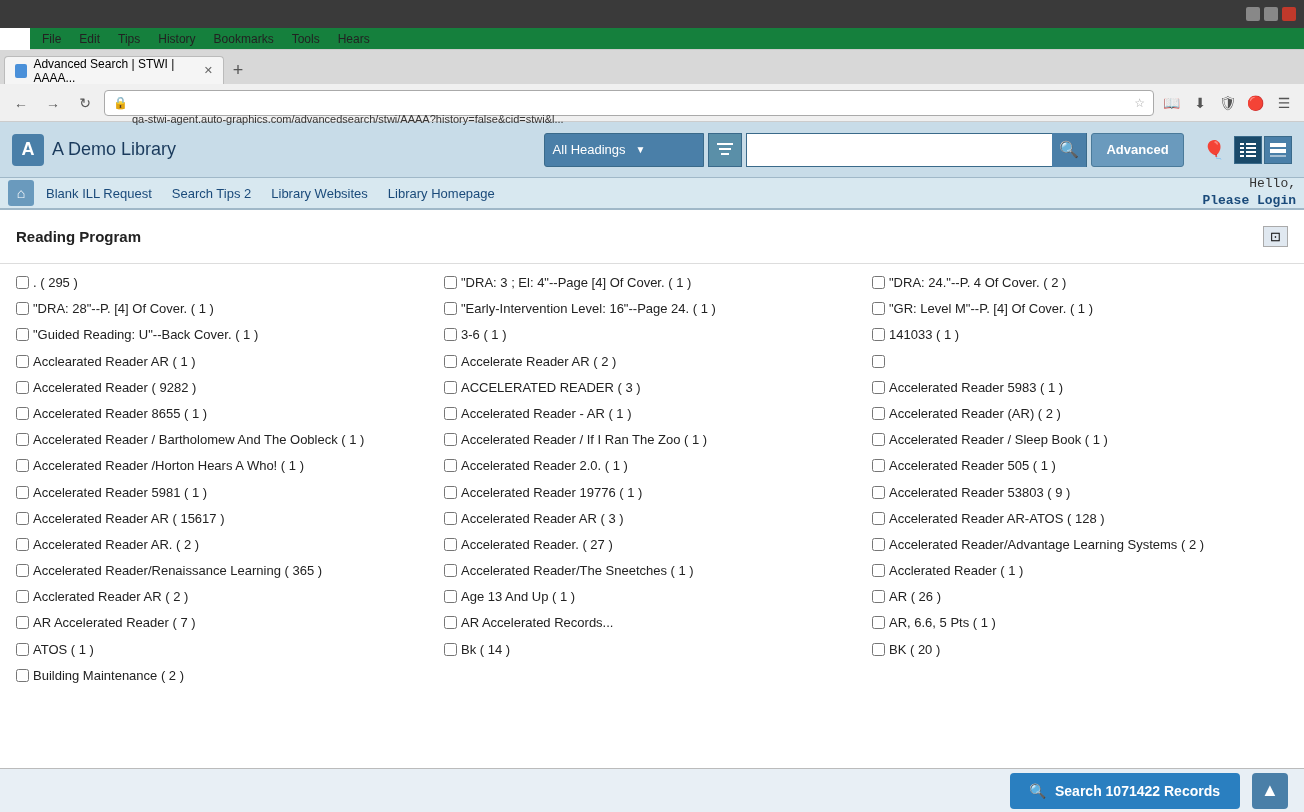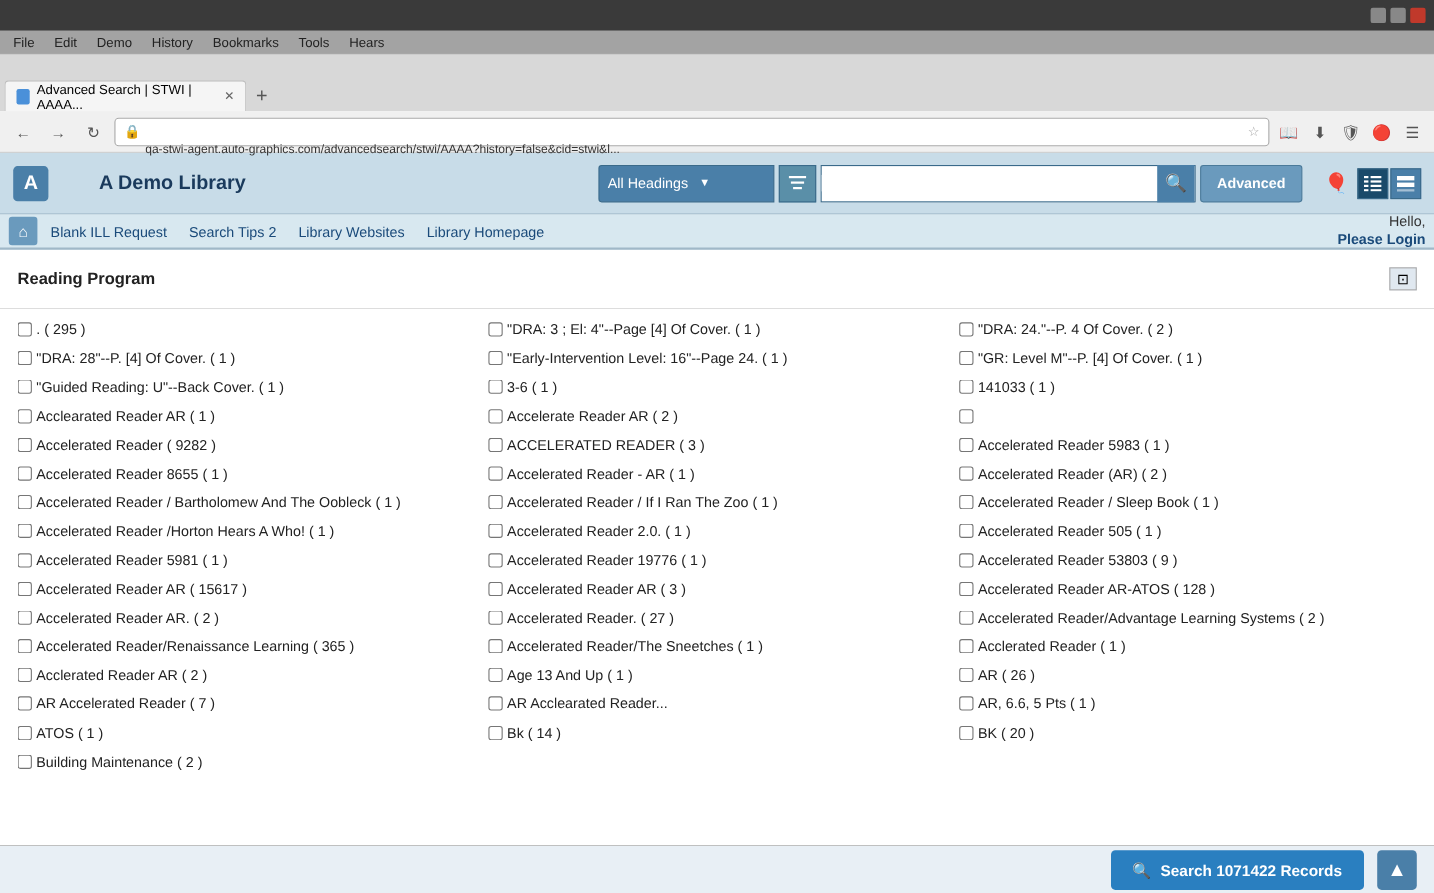"File" .browser-menu-bar { background: #a3a3a3 -> #15803d; margin-left: none -> 30px }
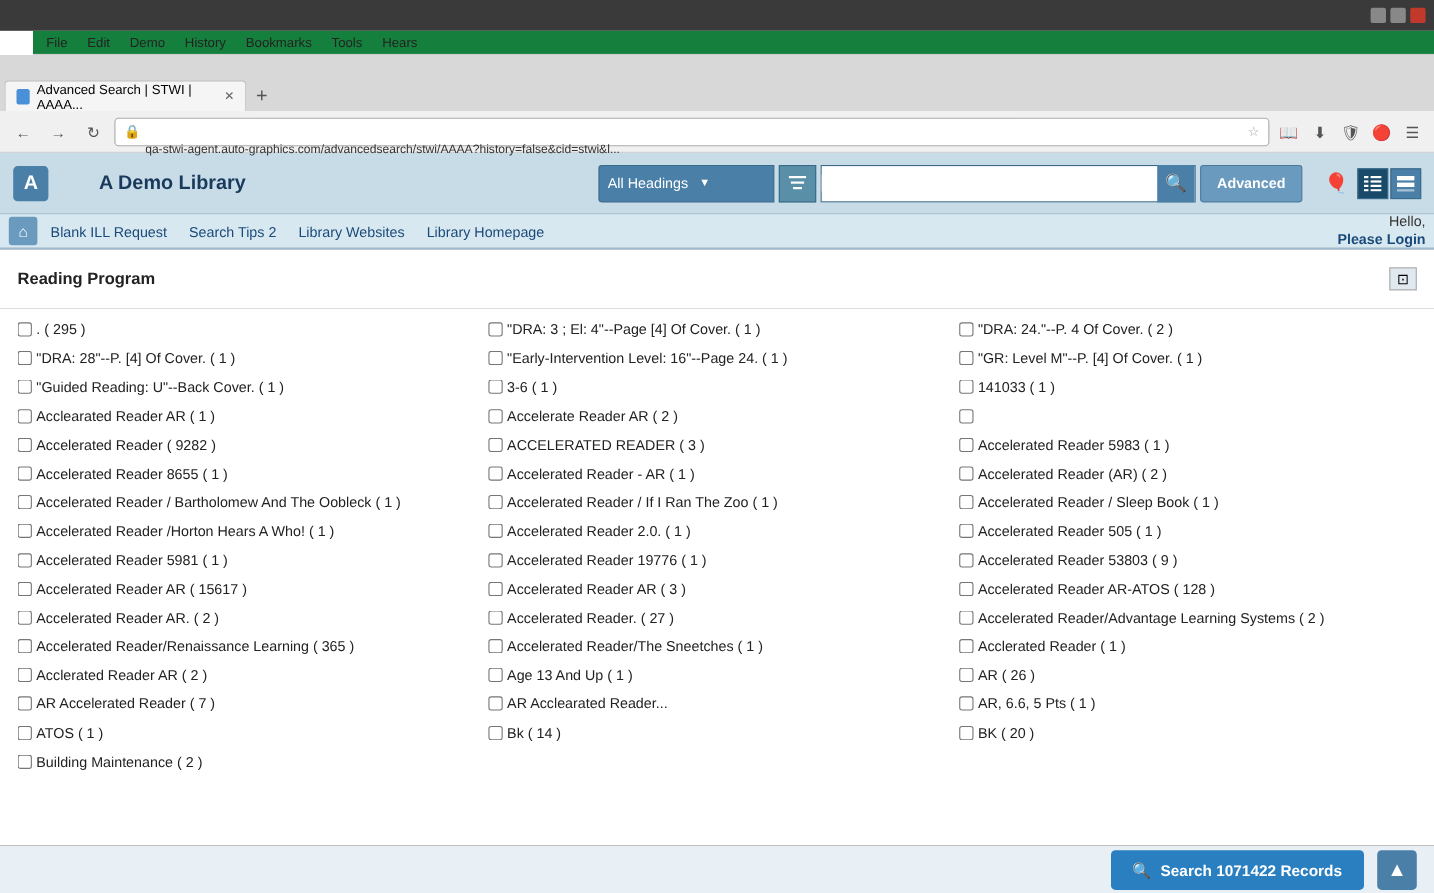"Demo" span { text: Demo -> Tips }
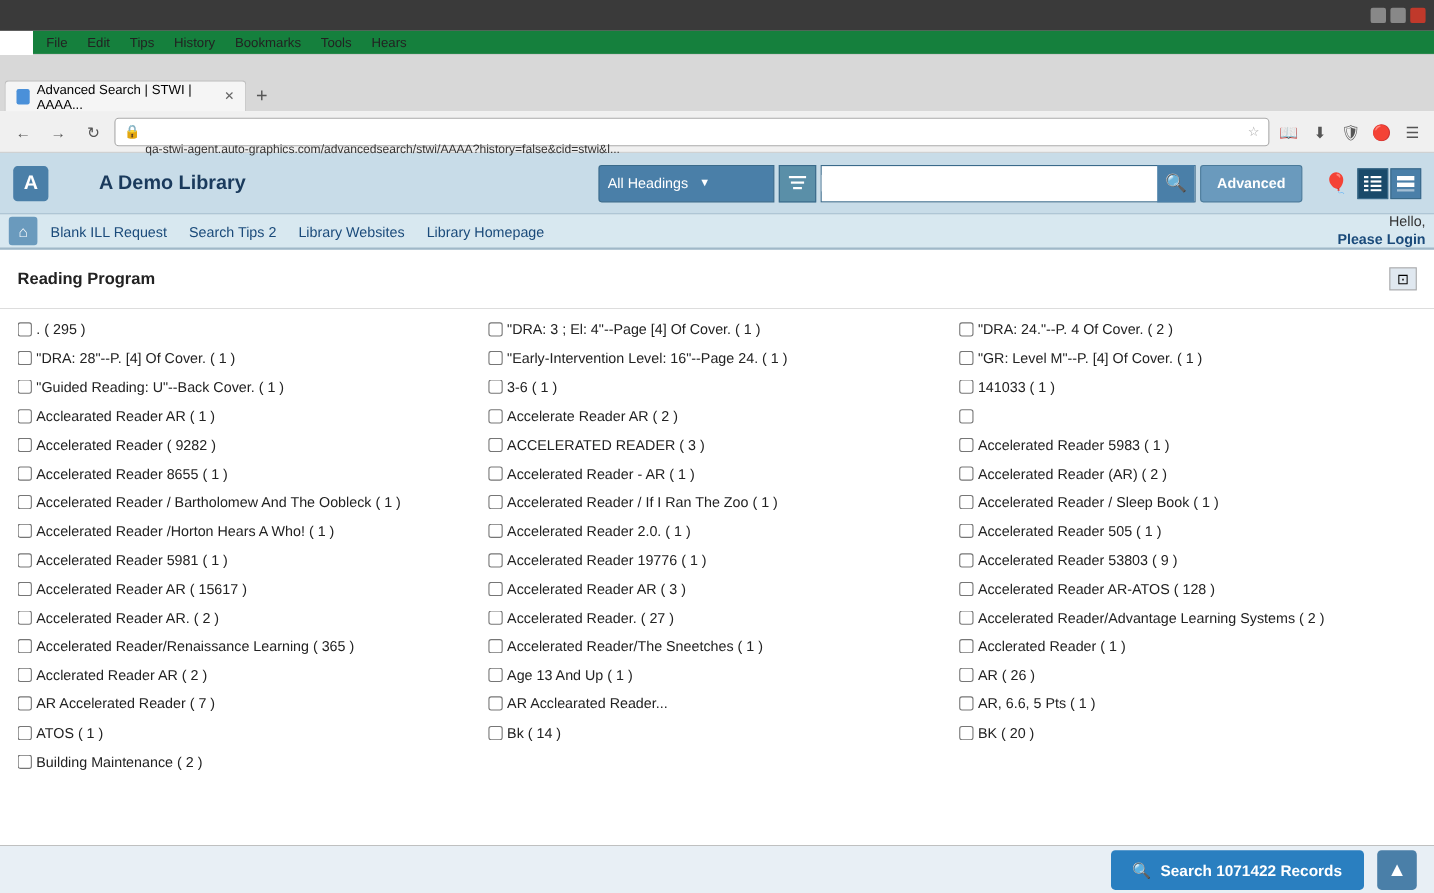"Advanced Search | STWI |" .browser-tab-bar { height: 51px -> 34px }
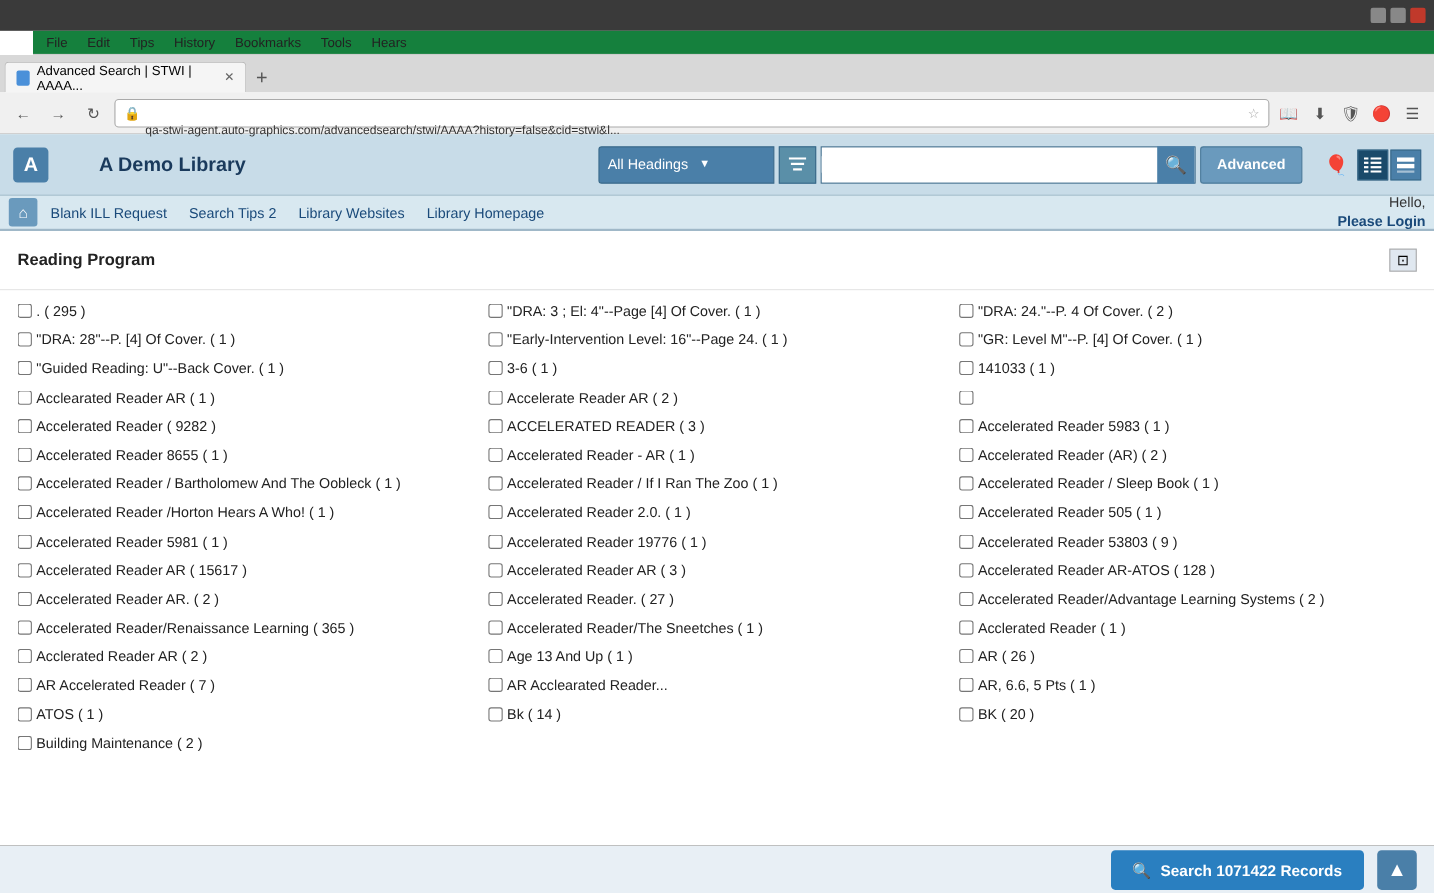"A Demo Library" .app-logo { font-weight: bold -> normal; margin-left: 38px -> none }
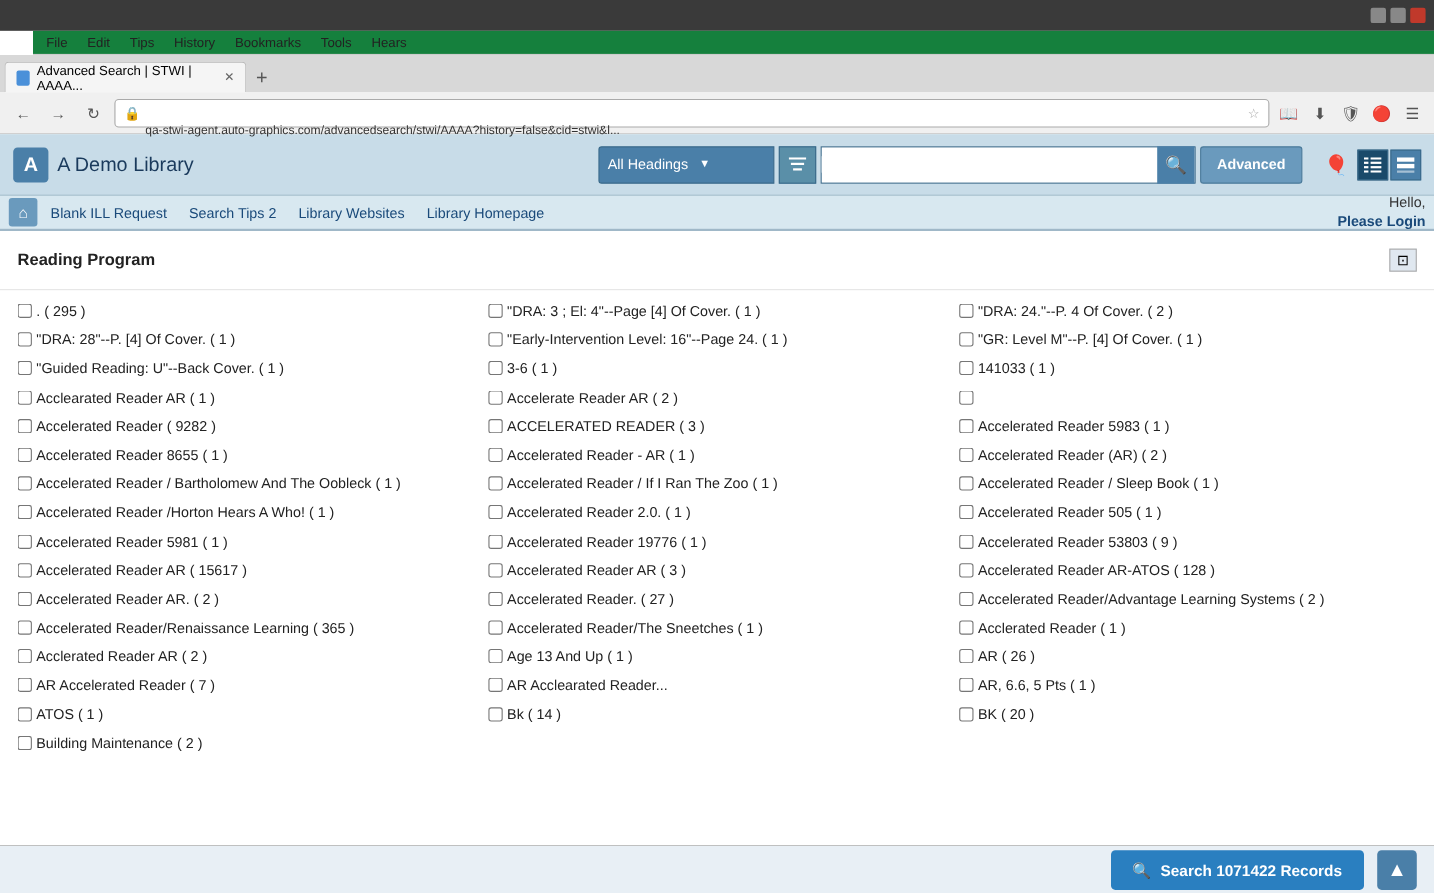"Hello," .nav-login { font-family: none -> Liberation Mono, monospace }
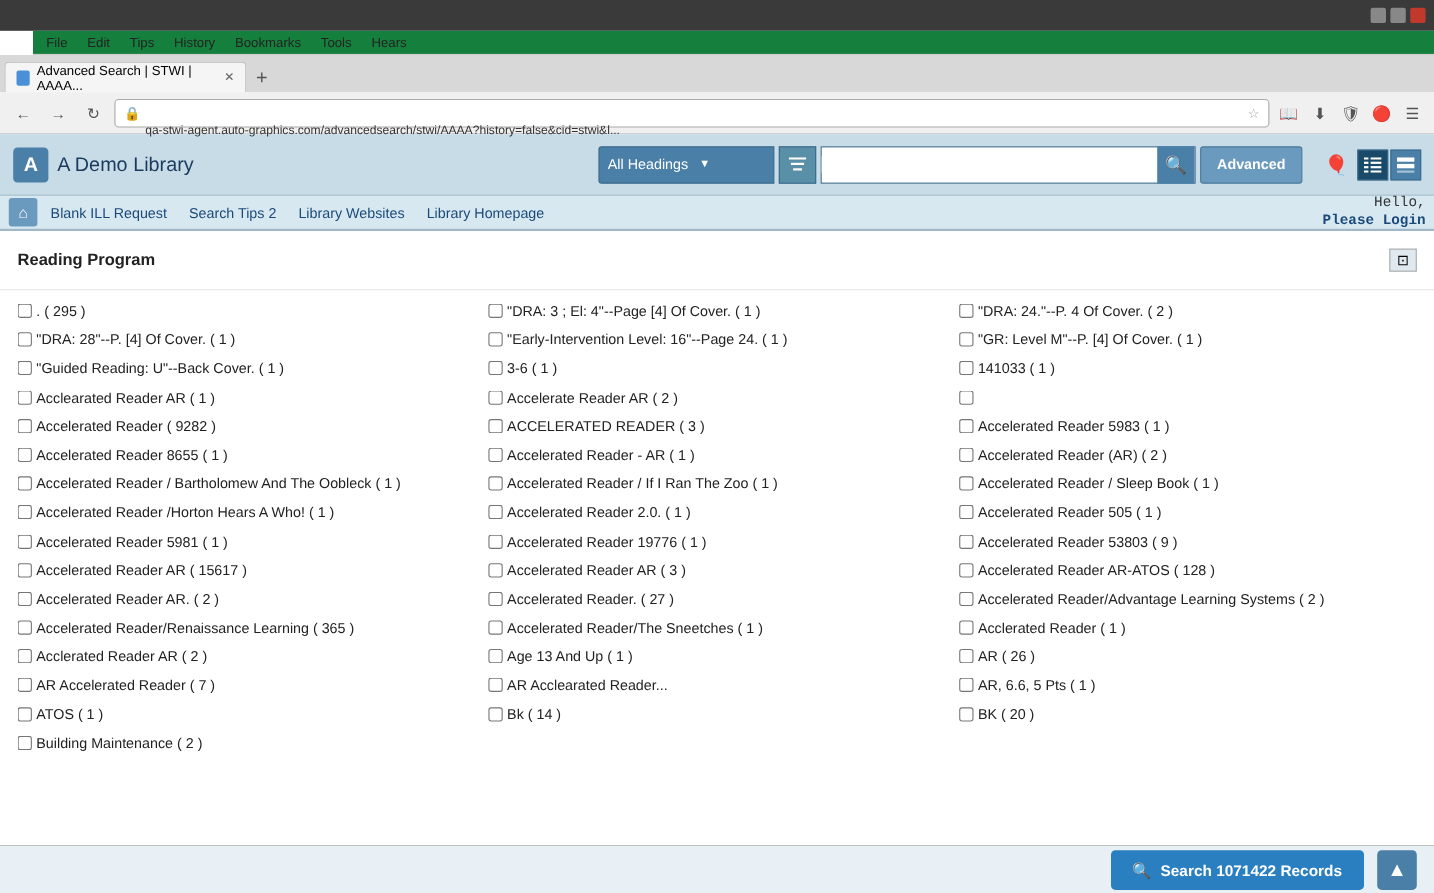"AR Acclearated Reader..." label { text: Acclearated Reader -> Accelerated Records }
